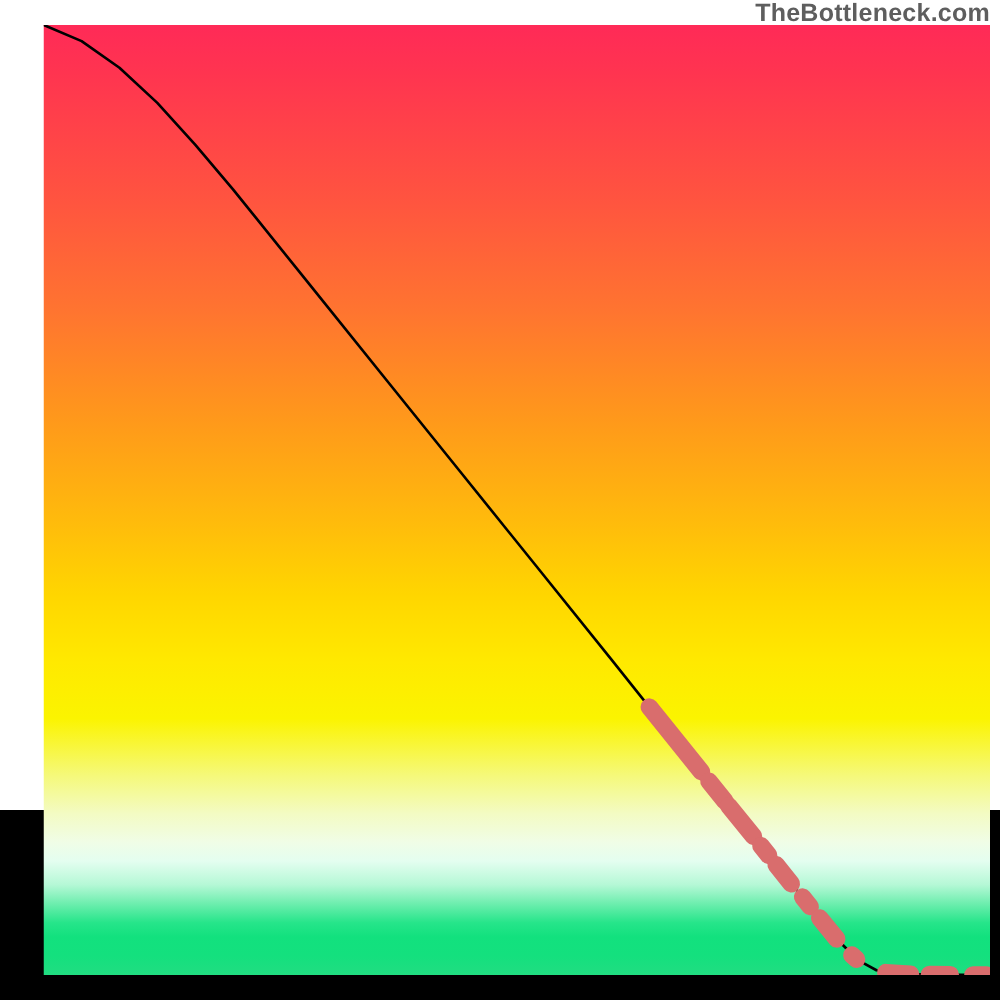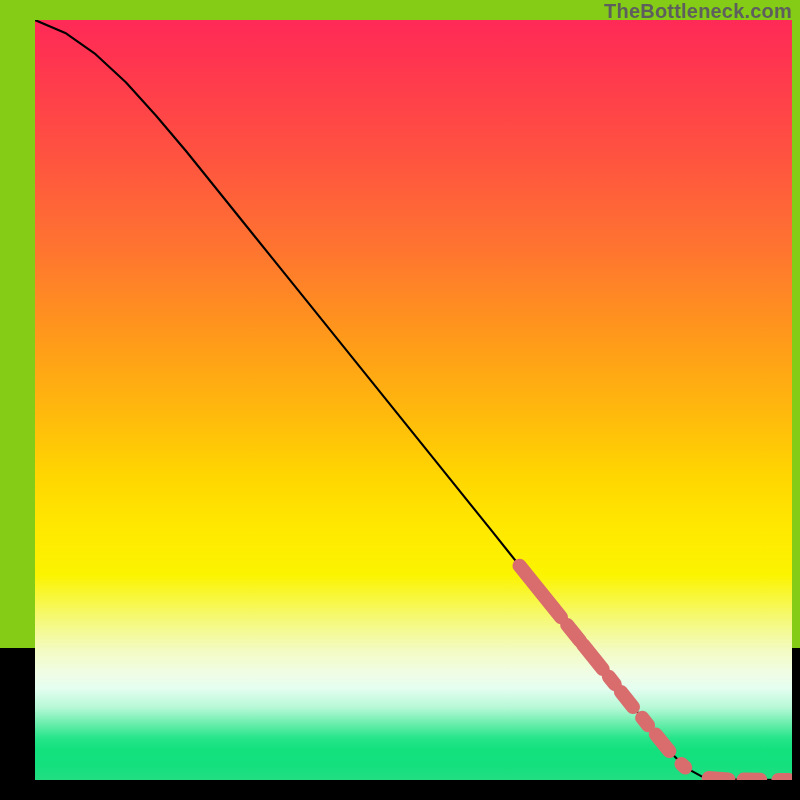"TheBottleneck.com" .container { background: #84cc16 -> #ffffff }
